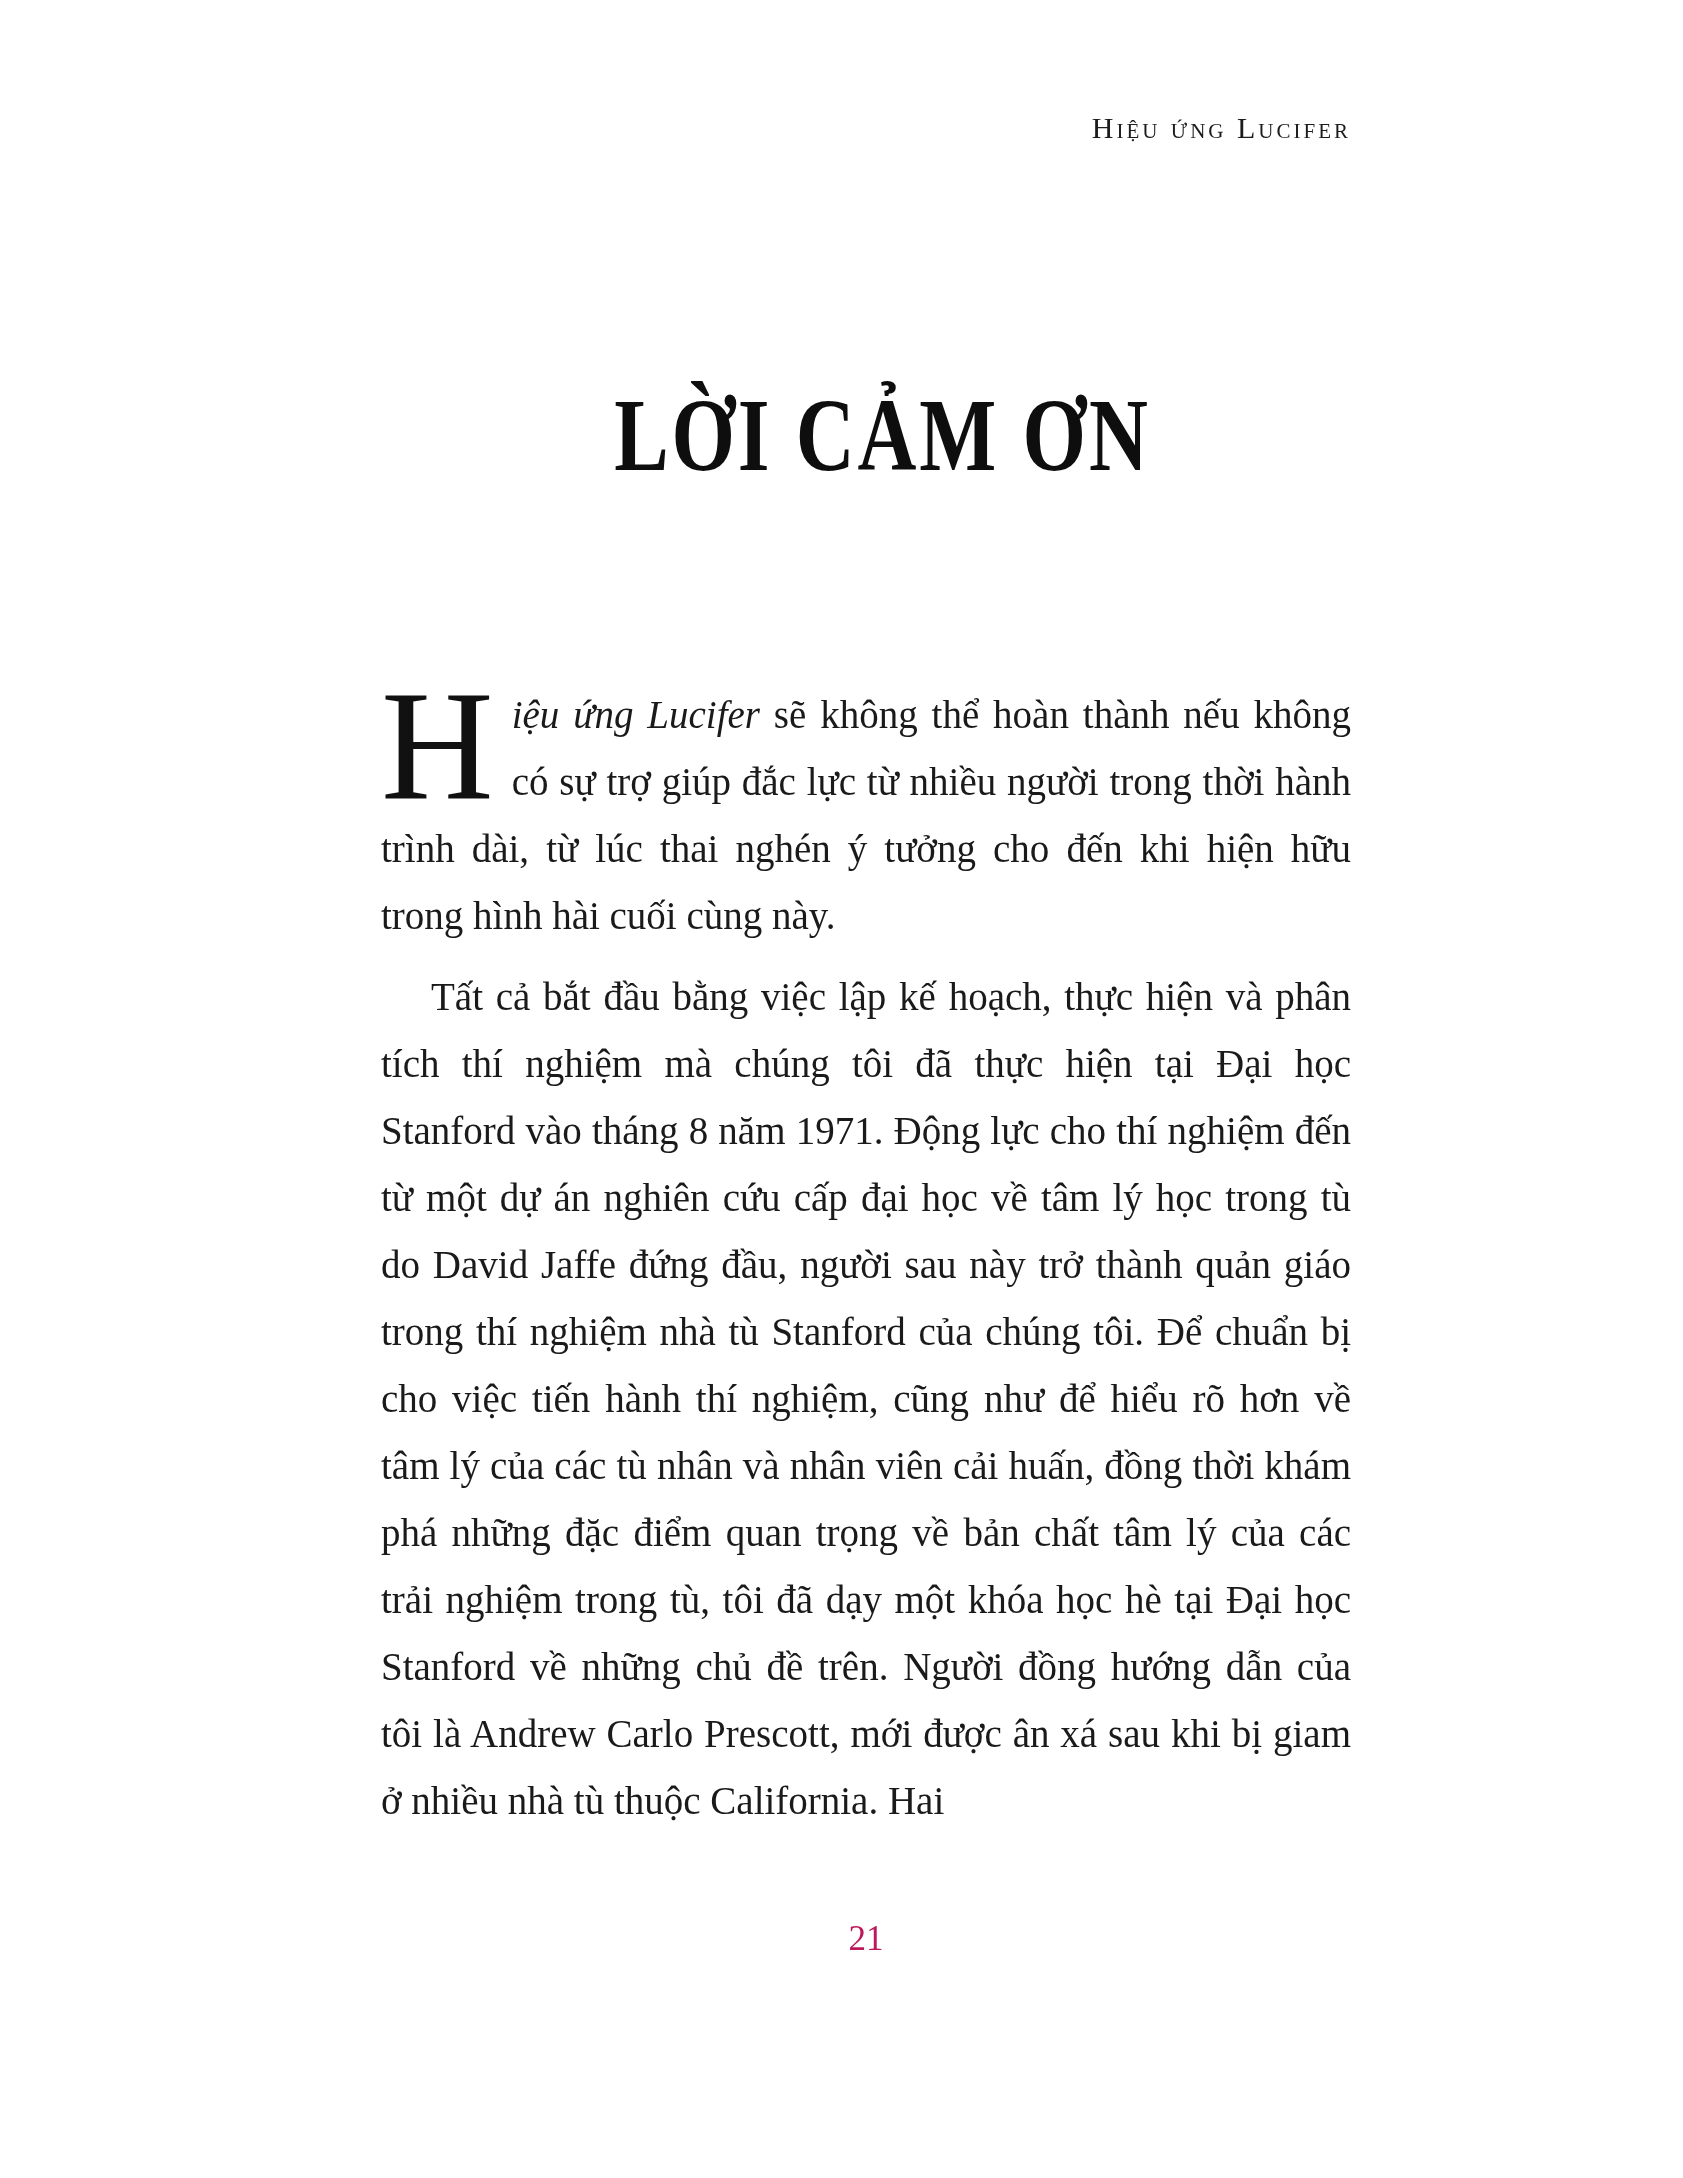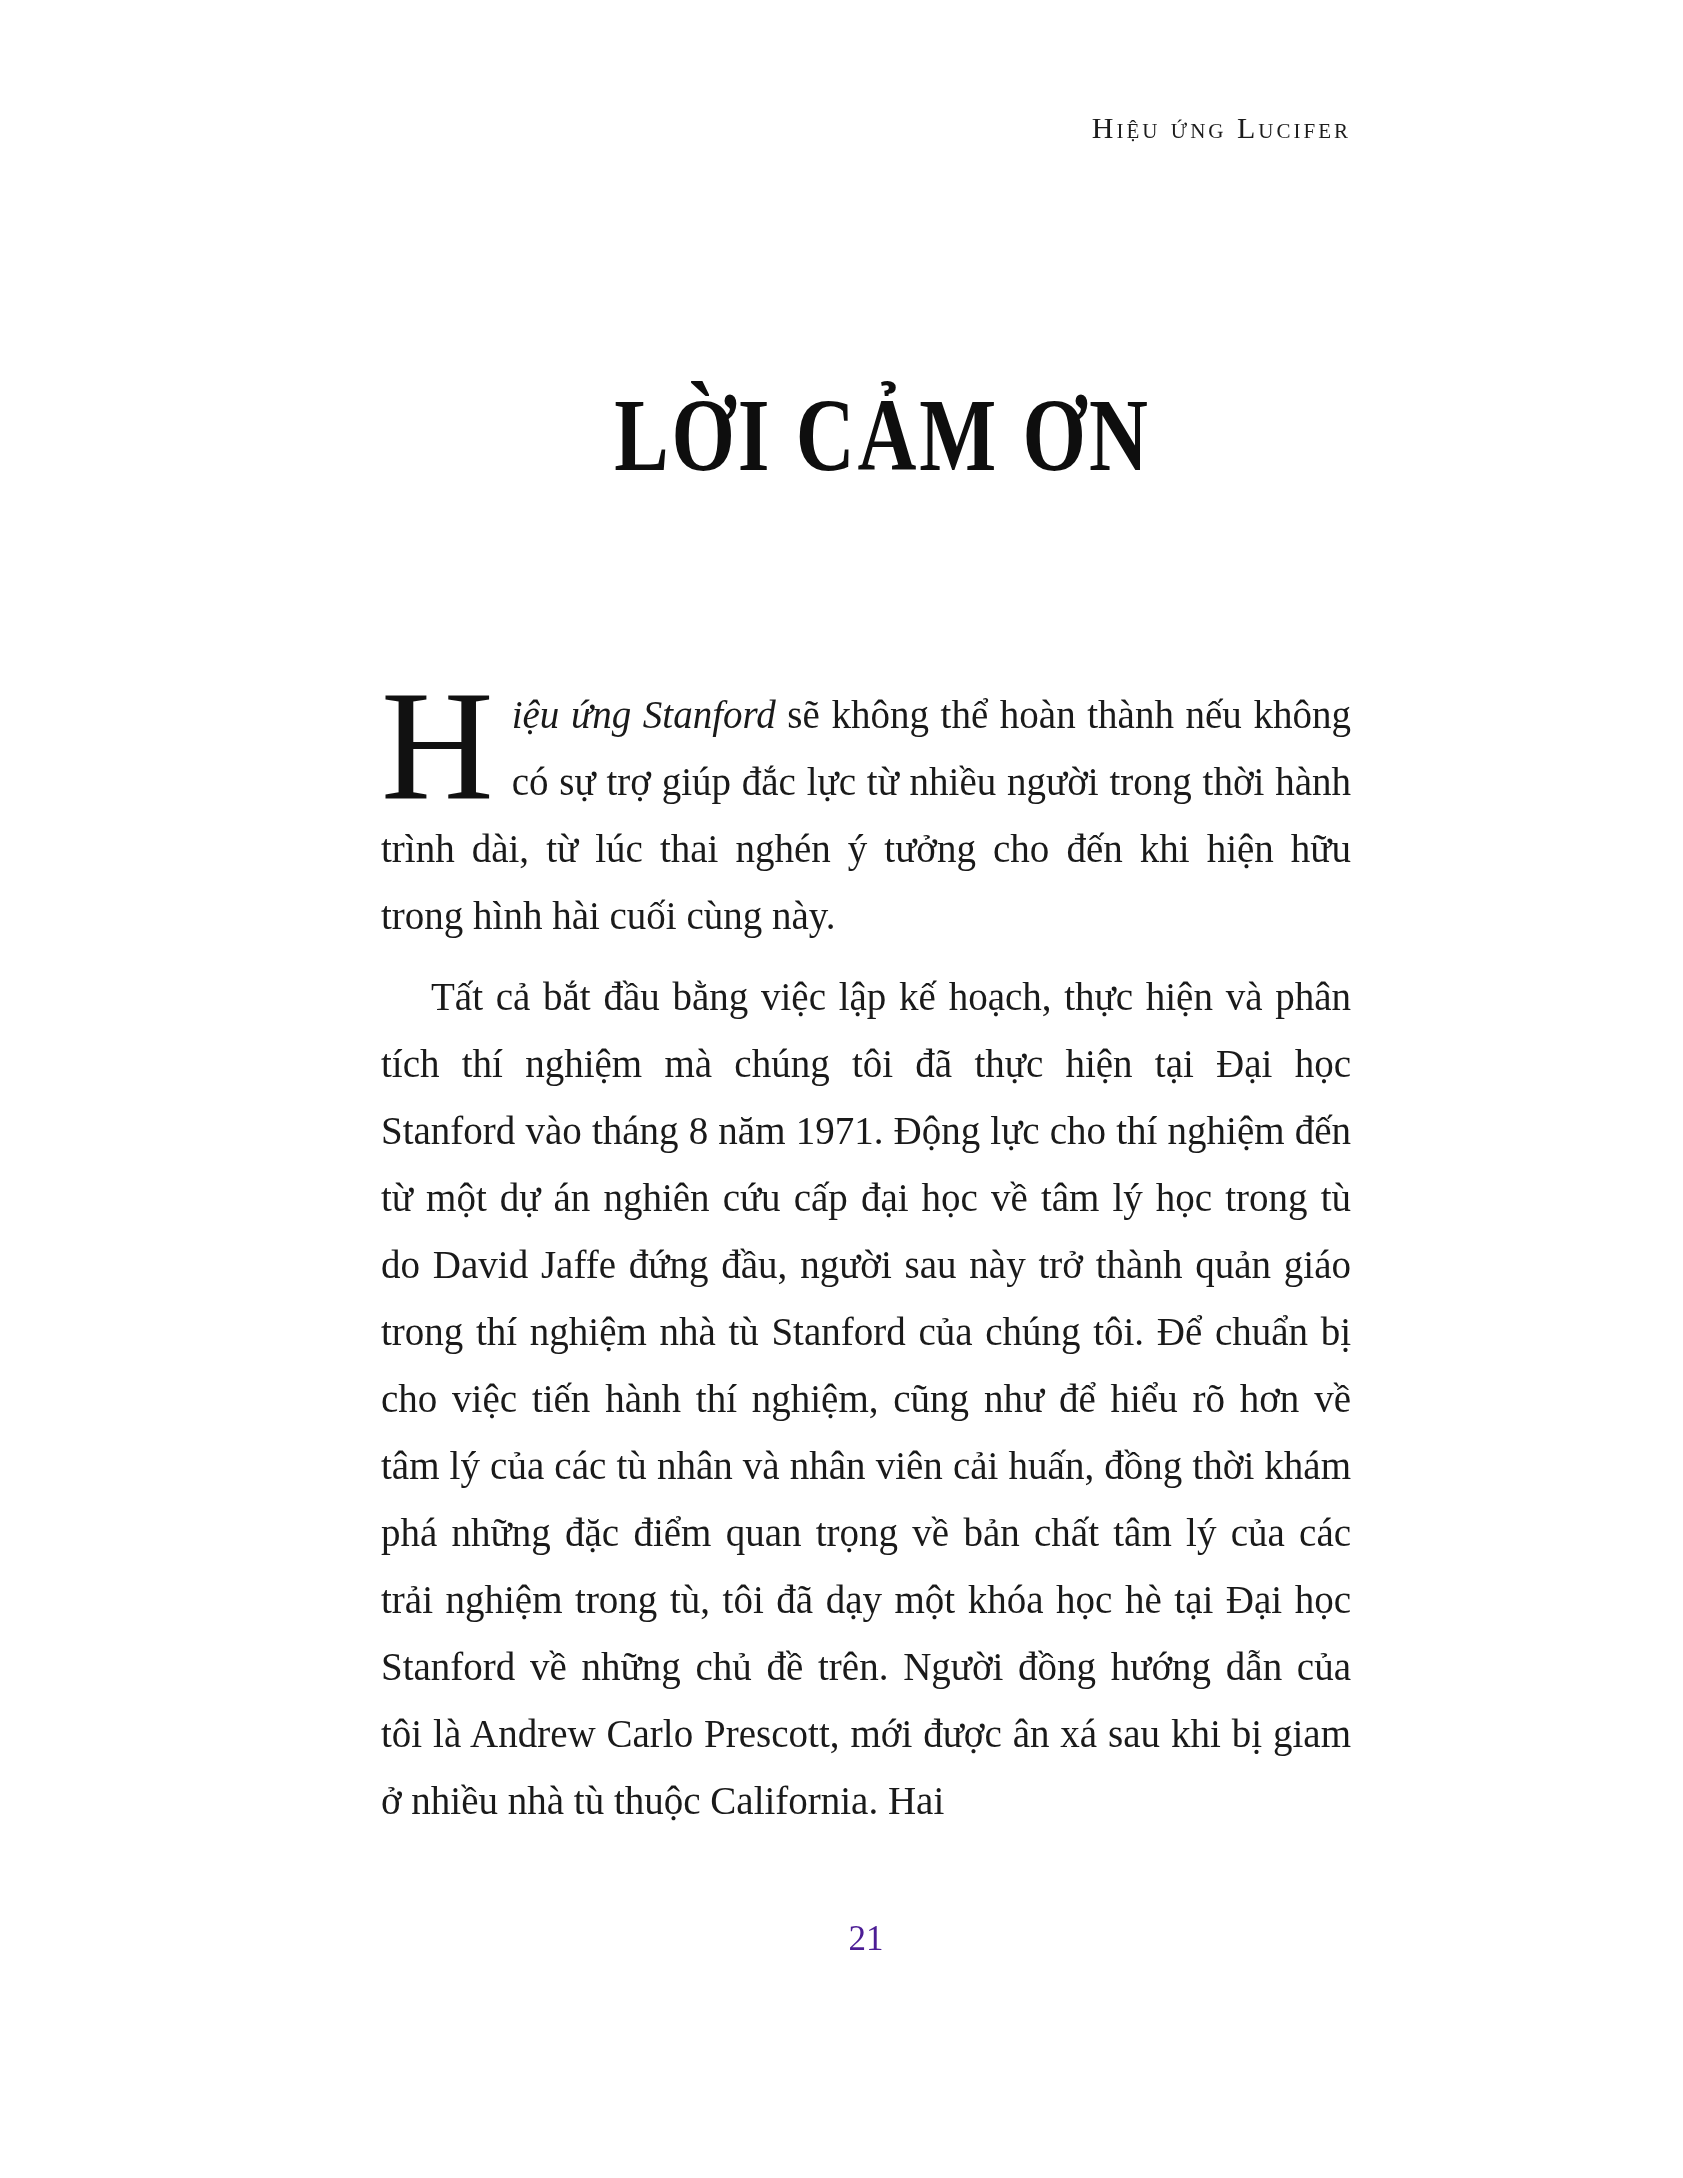"iệu ứng Stanford" span.book-title-italic { text: Stanford -> Lucifer }
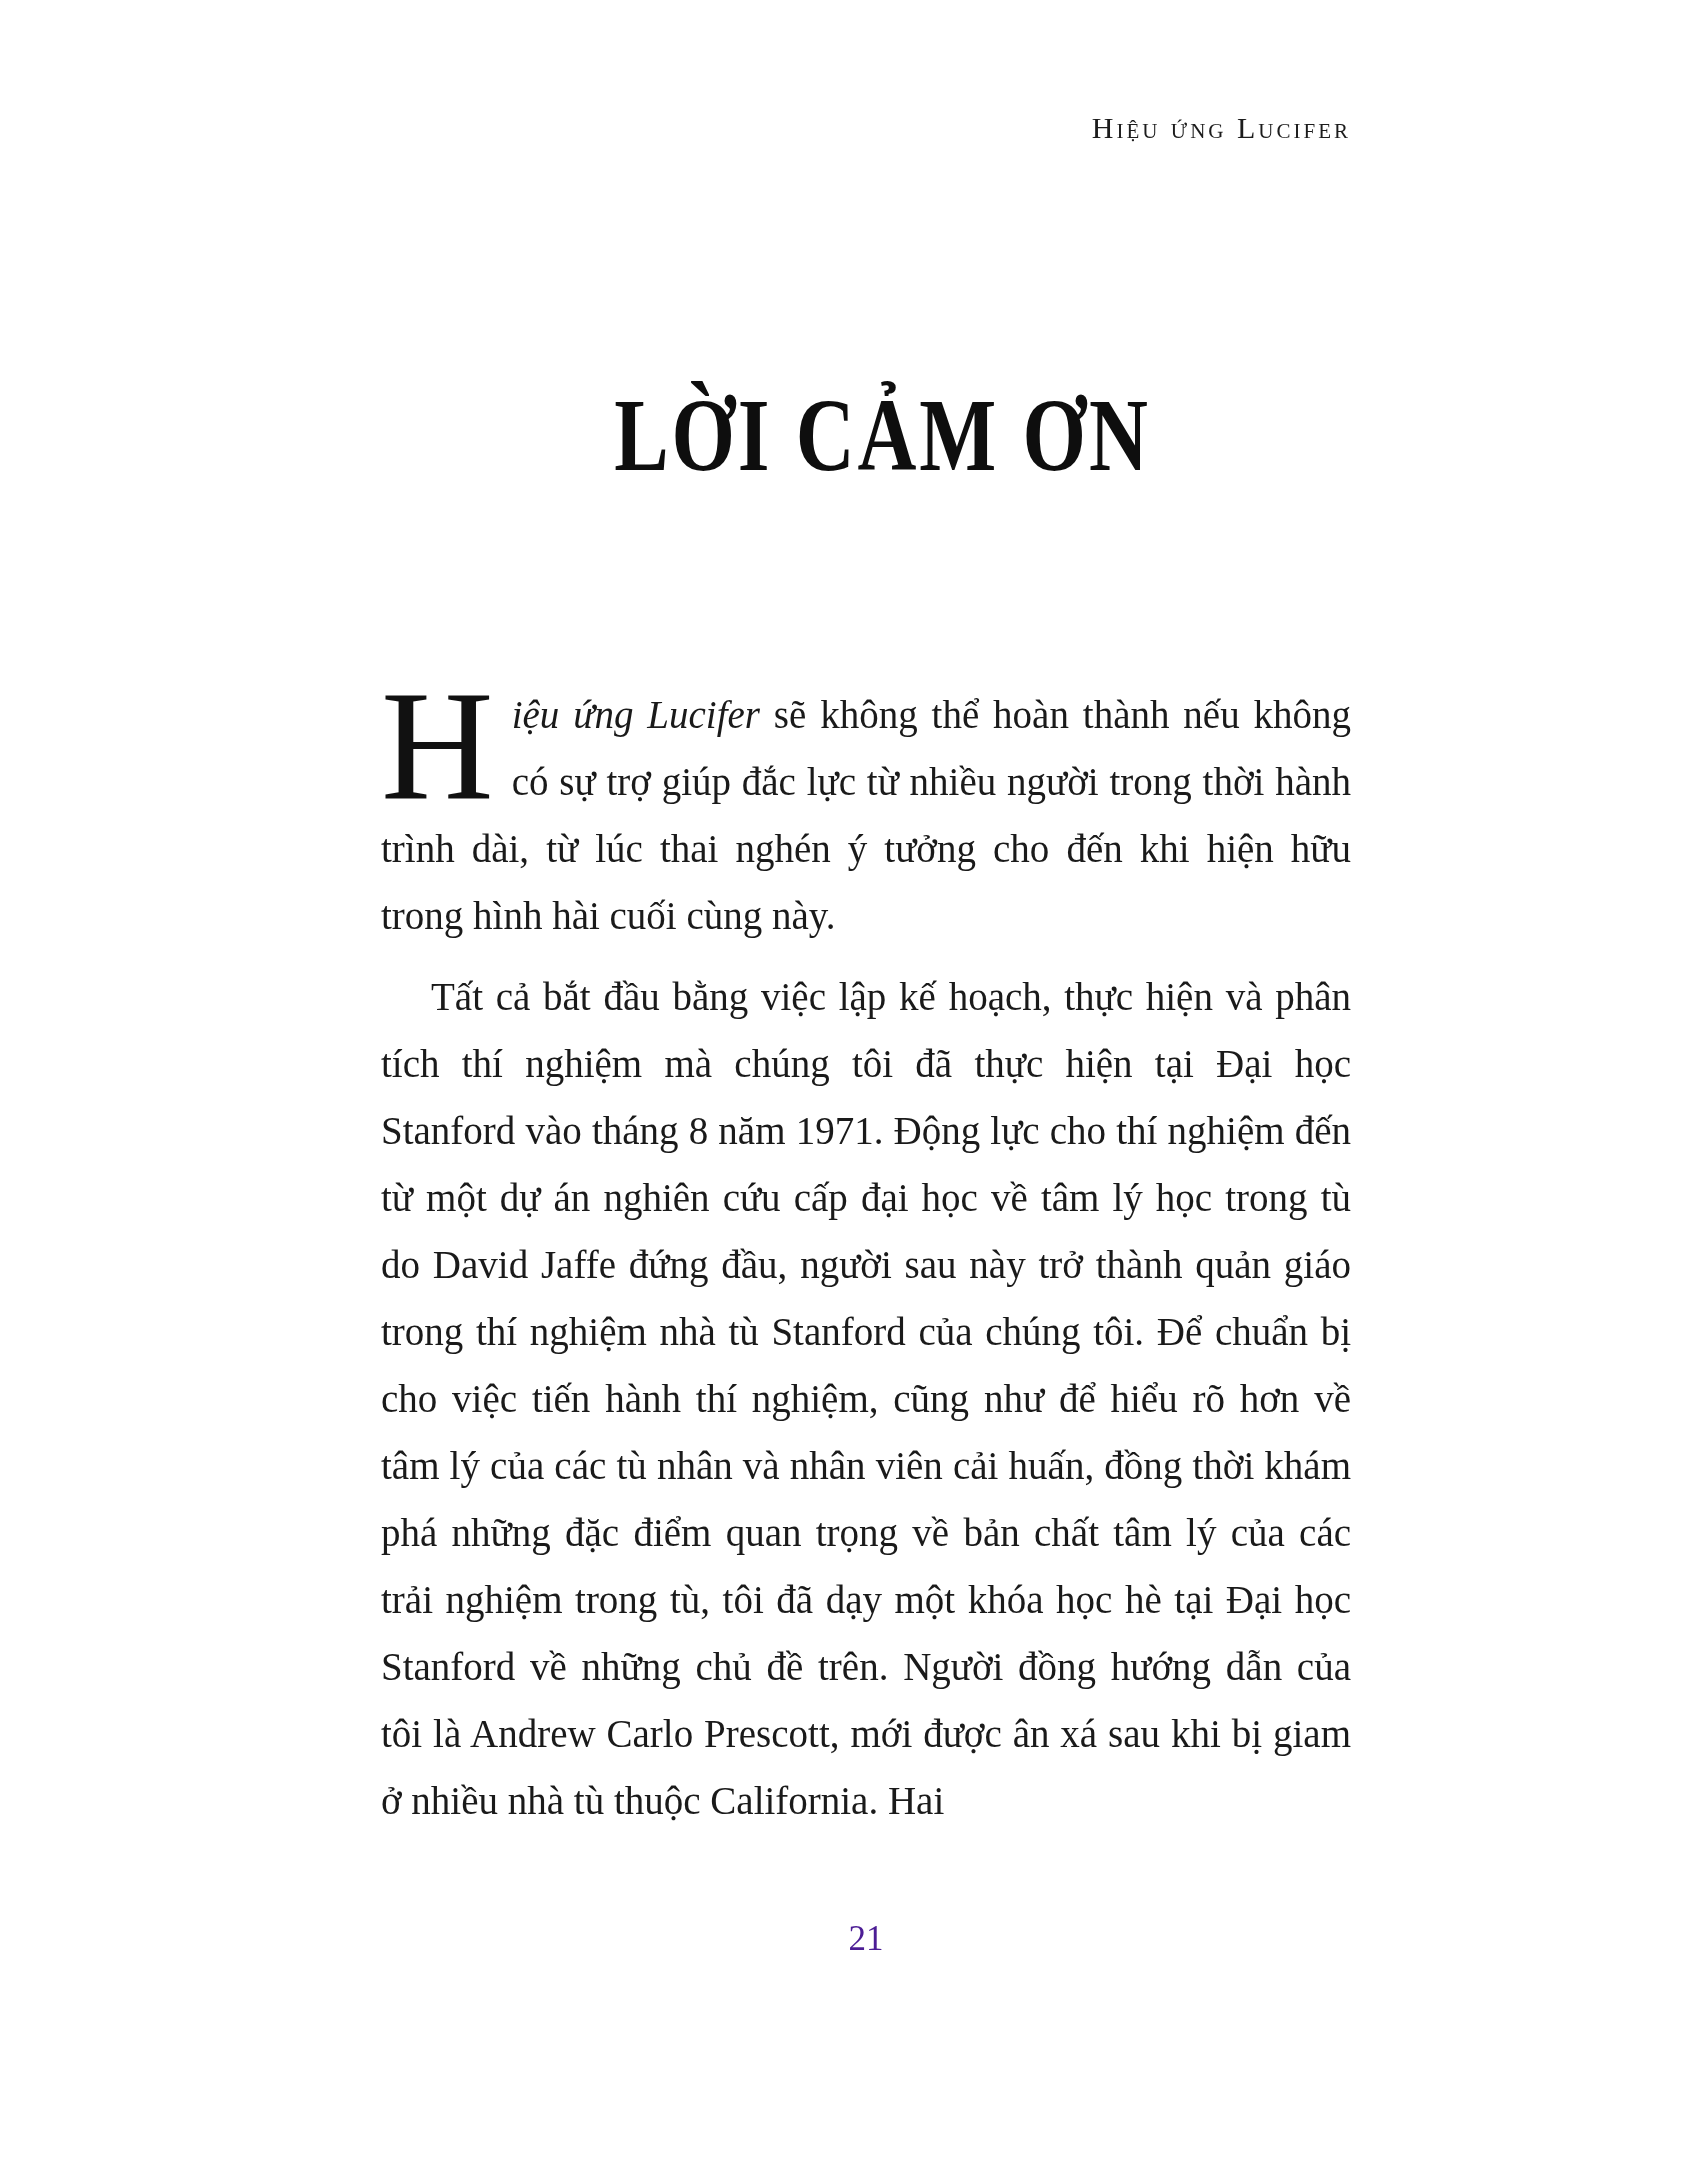"21" .page-number { color: #4c1d95 -> #be185d }
